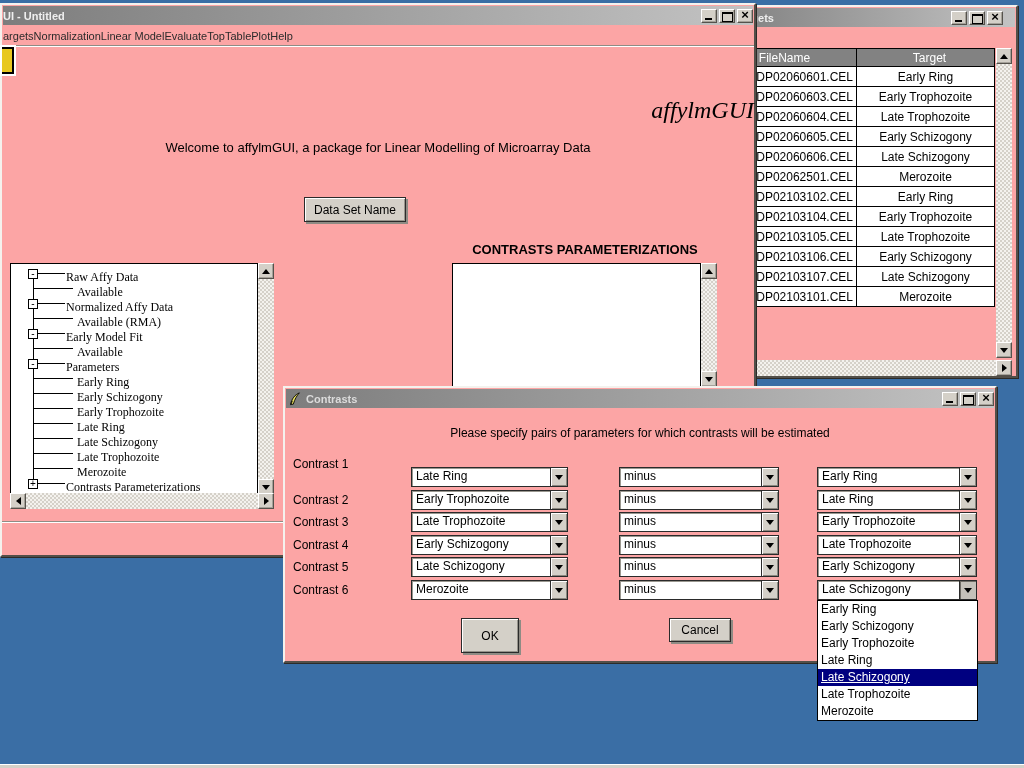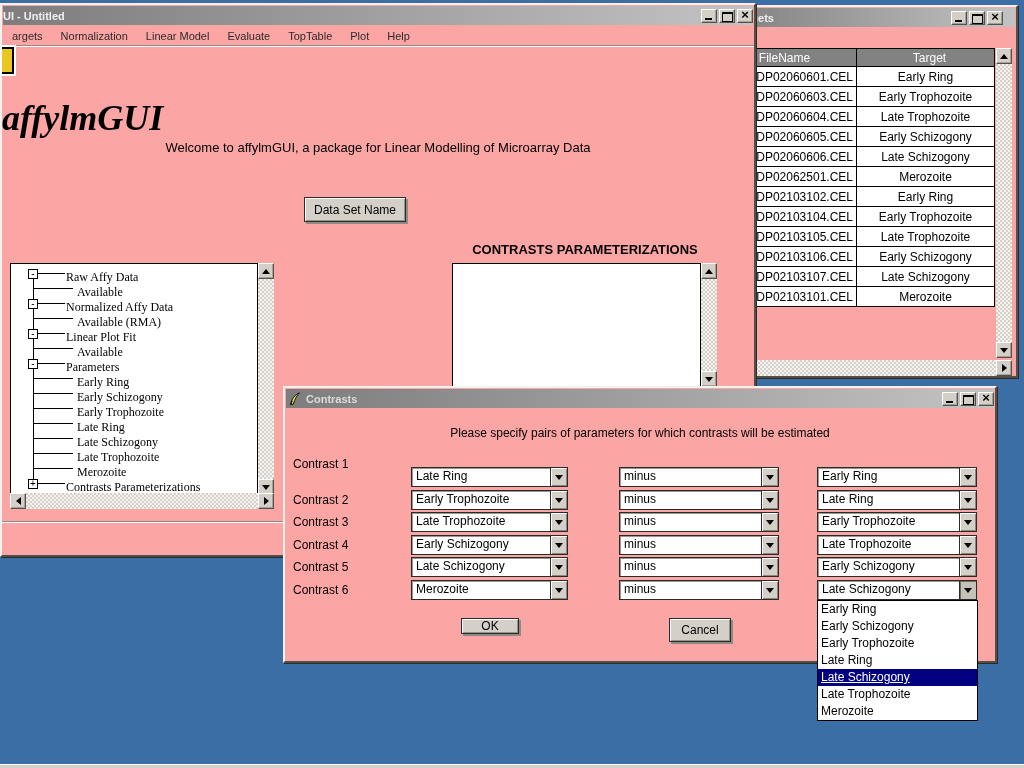"argets" .mitem { padding: 2px 9px -> 2px 0 }
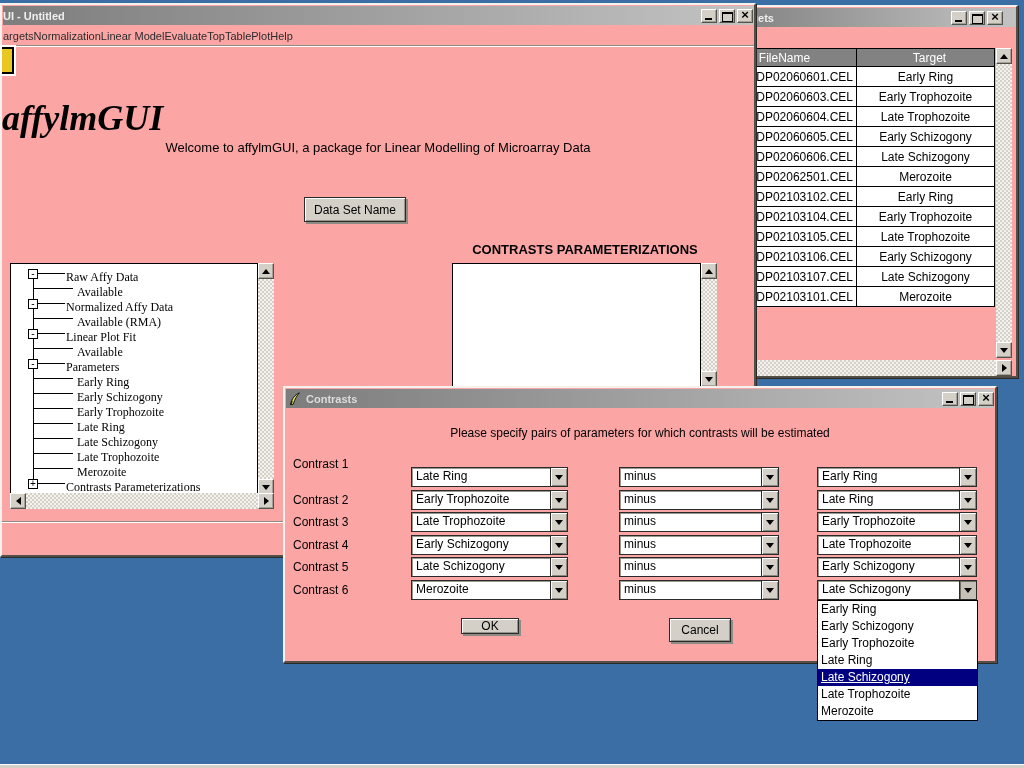"affylmGUI" .heading { font-size: 36px -> 24px; font-weight: bold -> normal; text-align: left -> right }
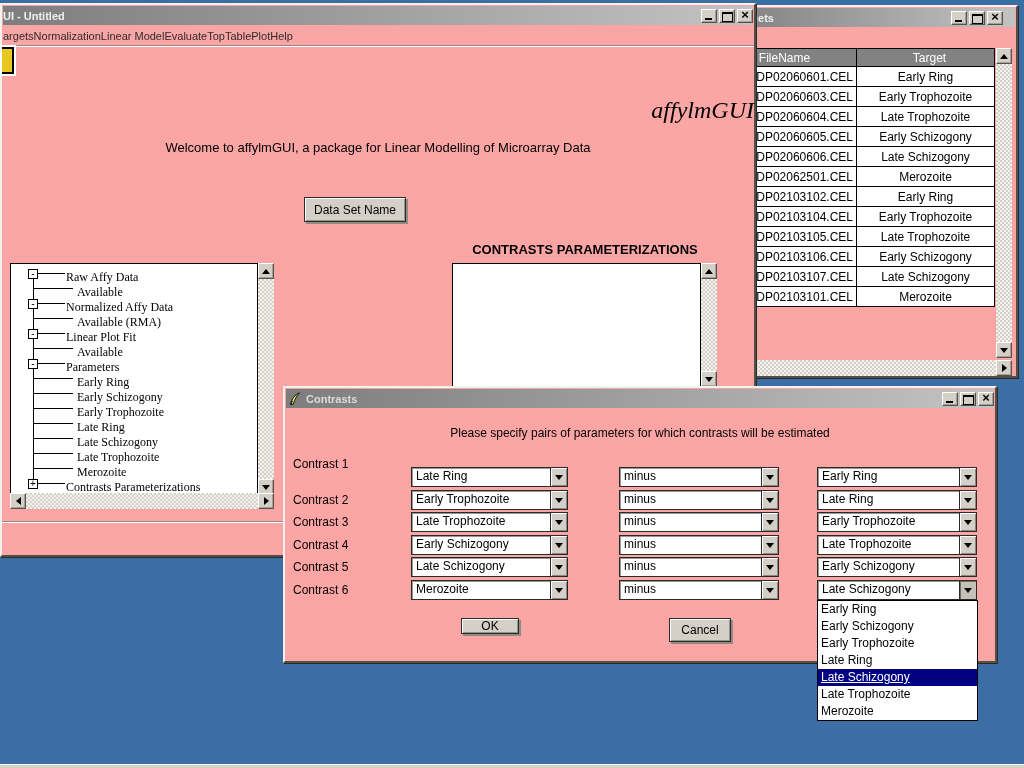"Linear Plot Fit" span.tlabel { text: Linear Plot -> Early Model }
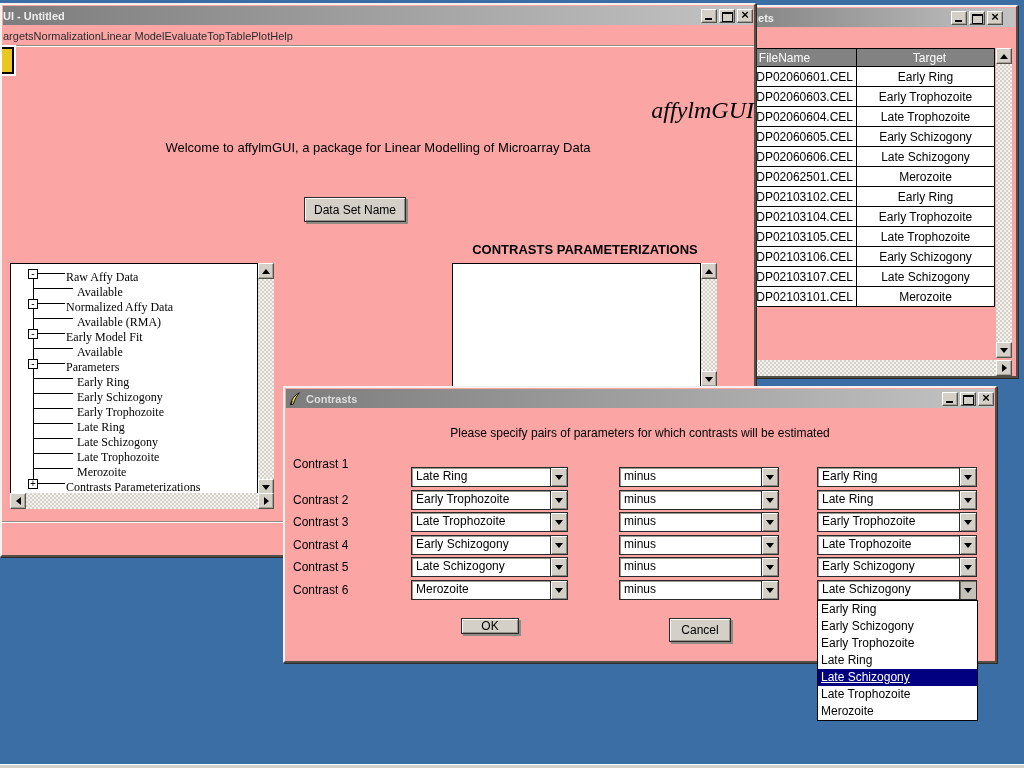"OK" #ok-btn { height: 16px -> 35px }
